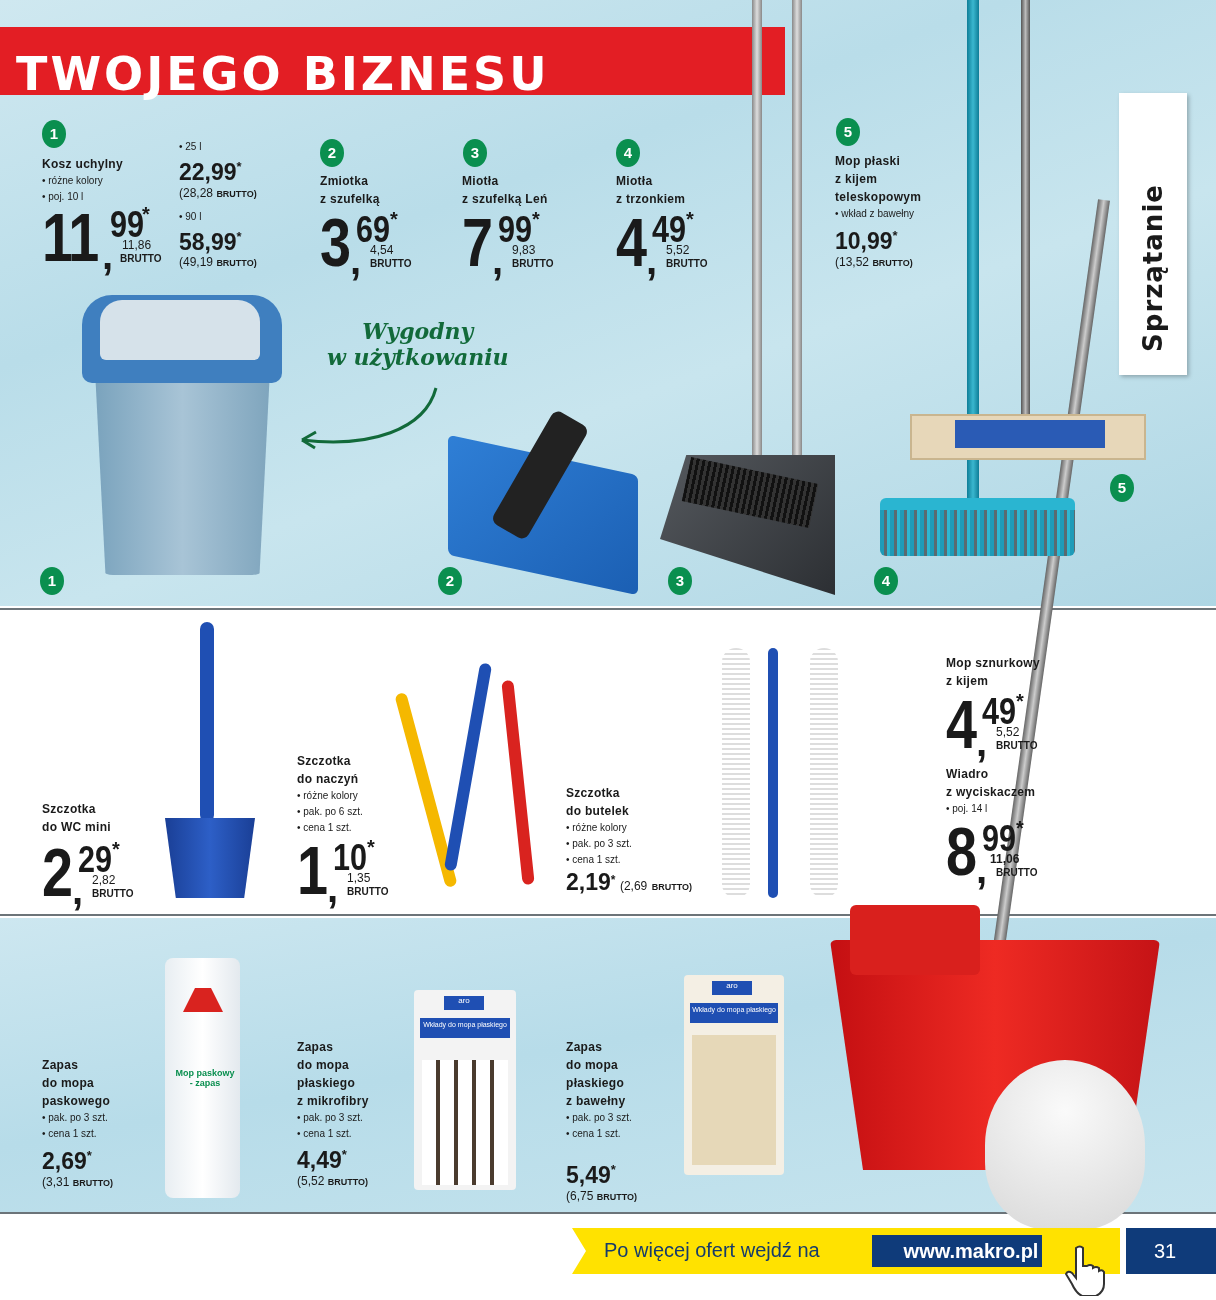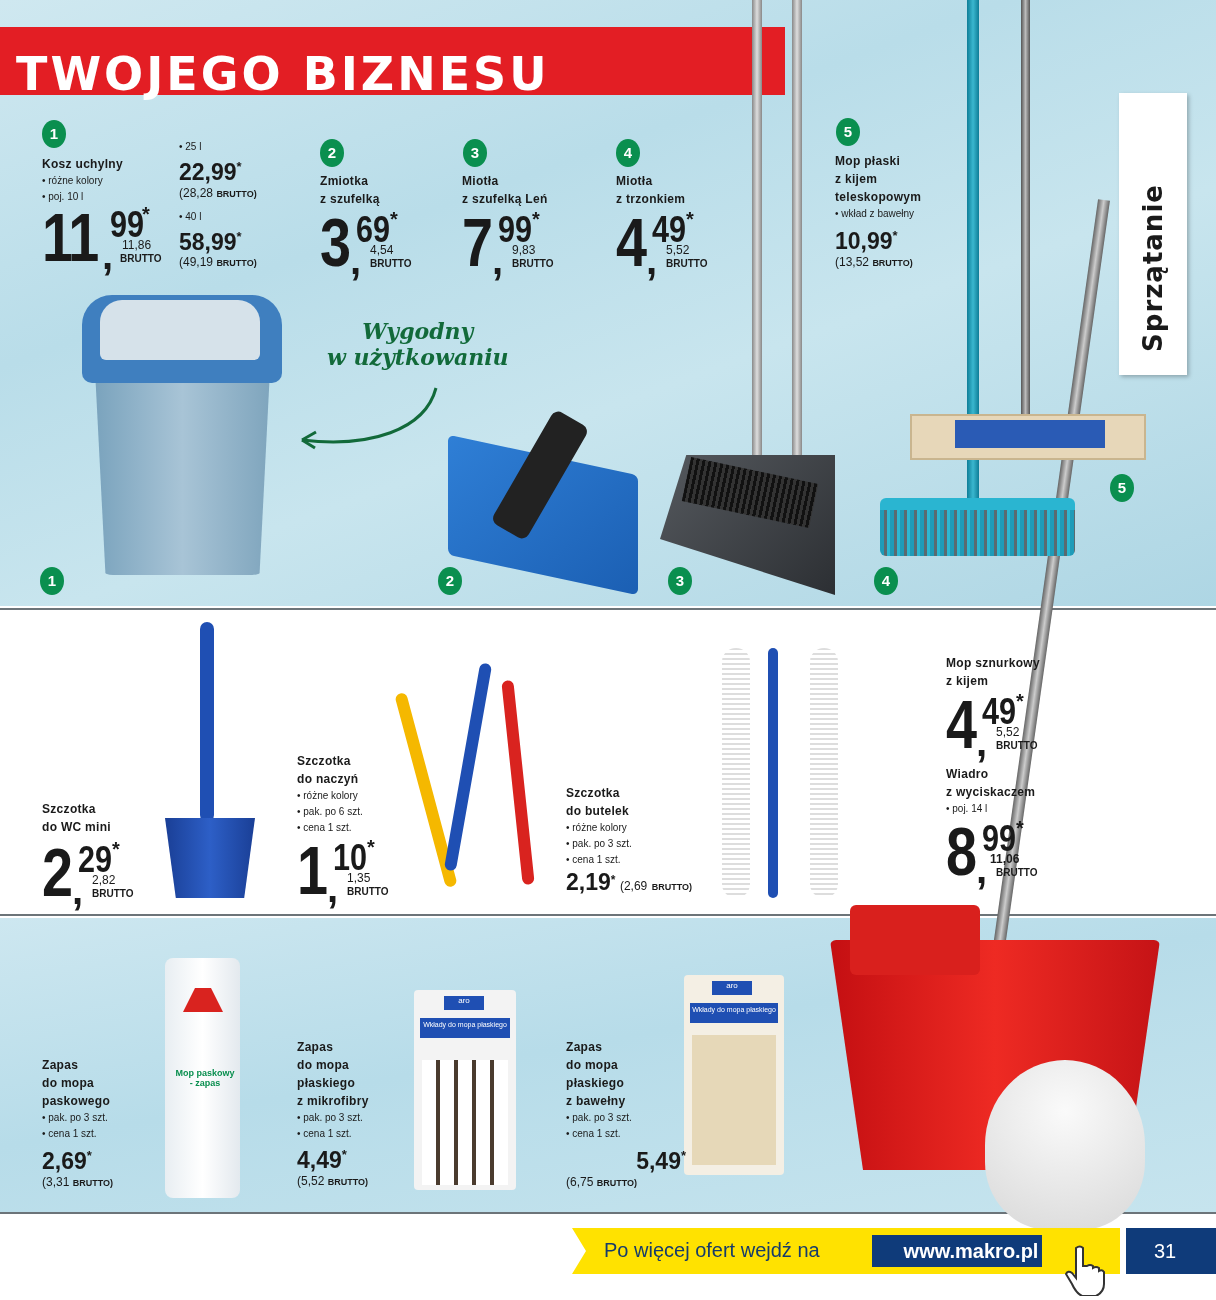"• 40 l" div.bullet { text: 40 -> 90 }
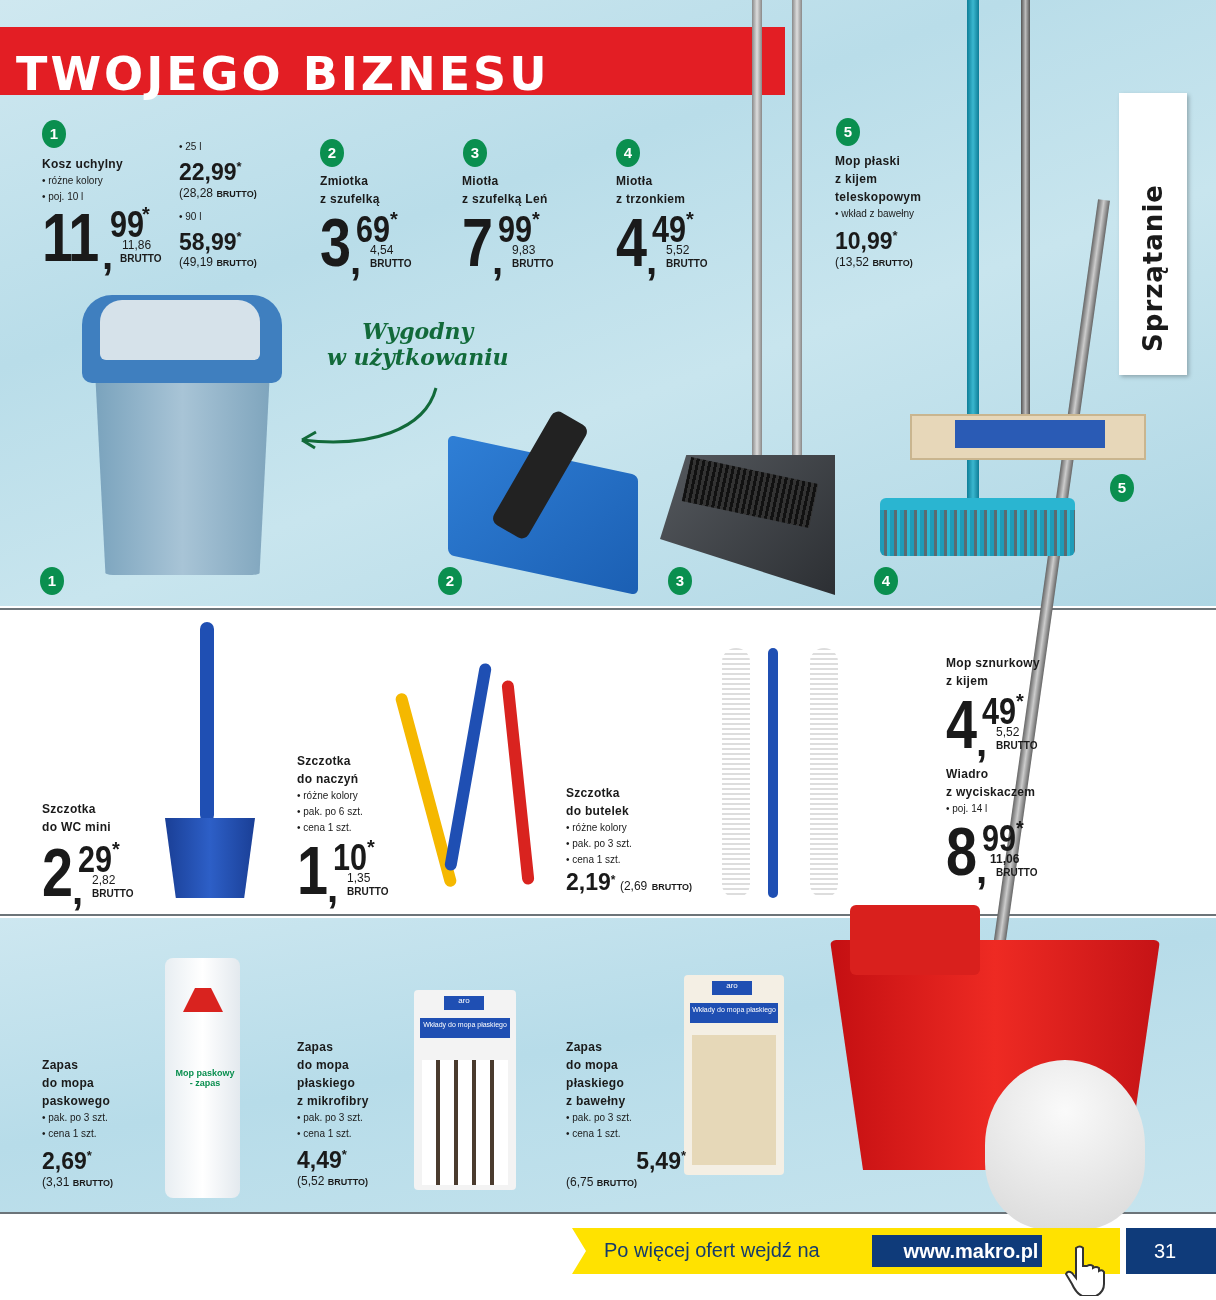"5,49*" div.midprice { margin-top: 2px -> 16px; text-align: right -> none }
